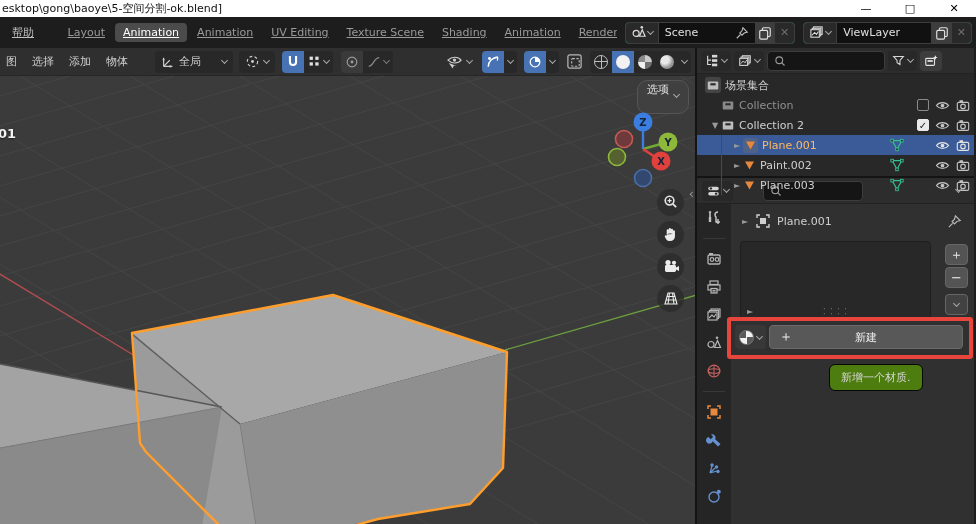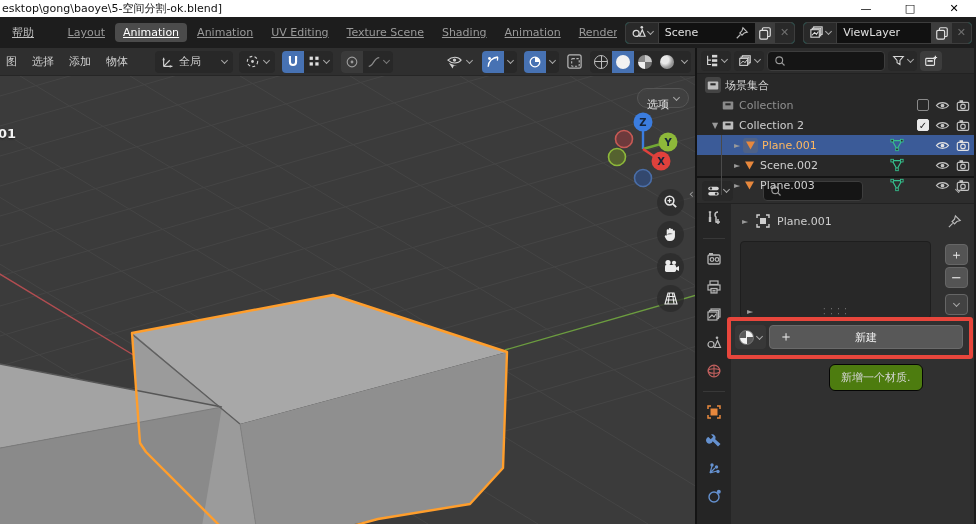"选项" .options-btn { align-items: flex-start -> flex-end; padding: 8px 9px -> 16px 9px; top: 12px -> 4px }
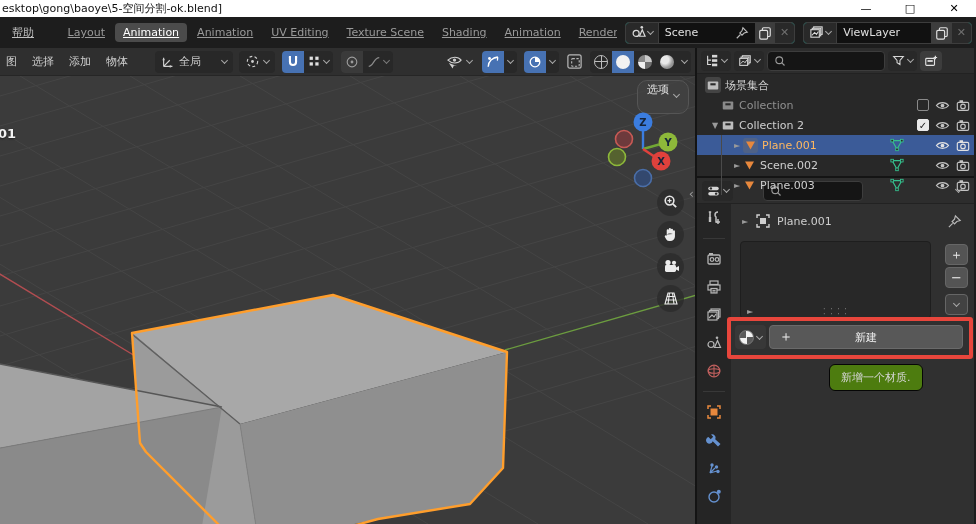"Scene.002" span.lbl { text: Scene.002 -> Paint.002 }
